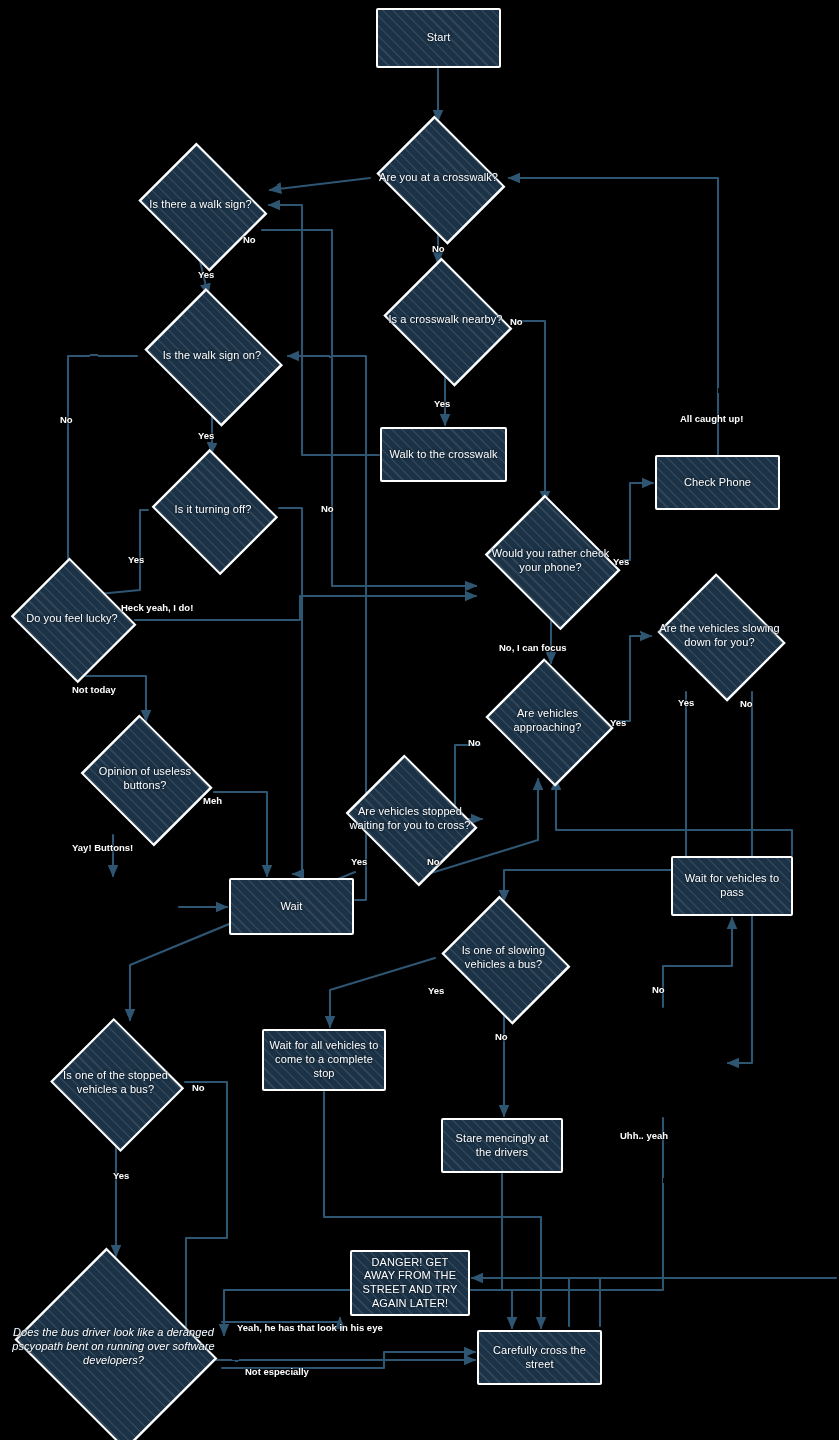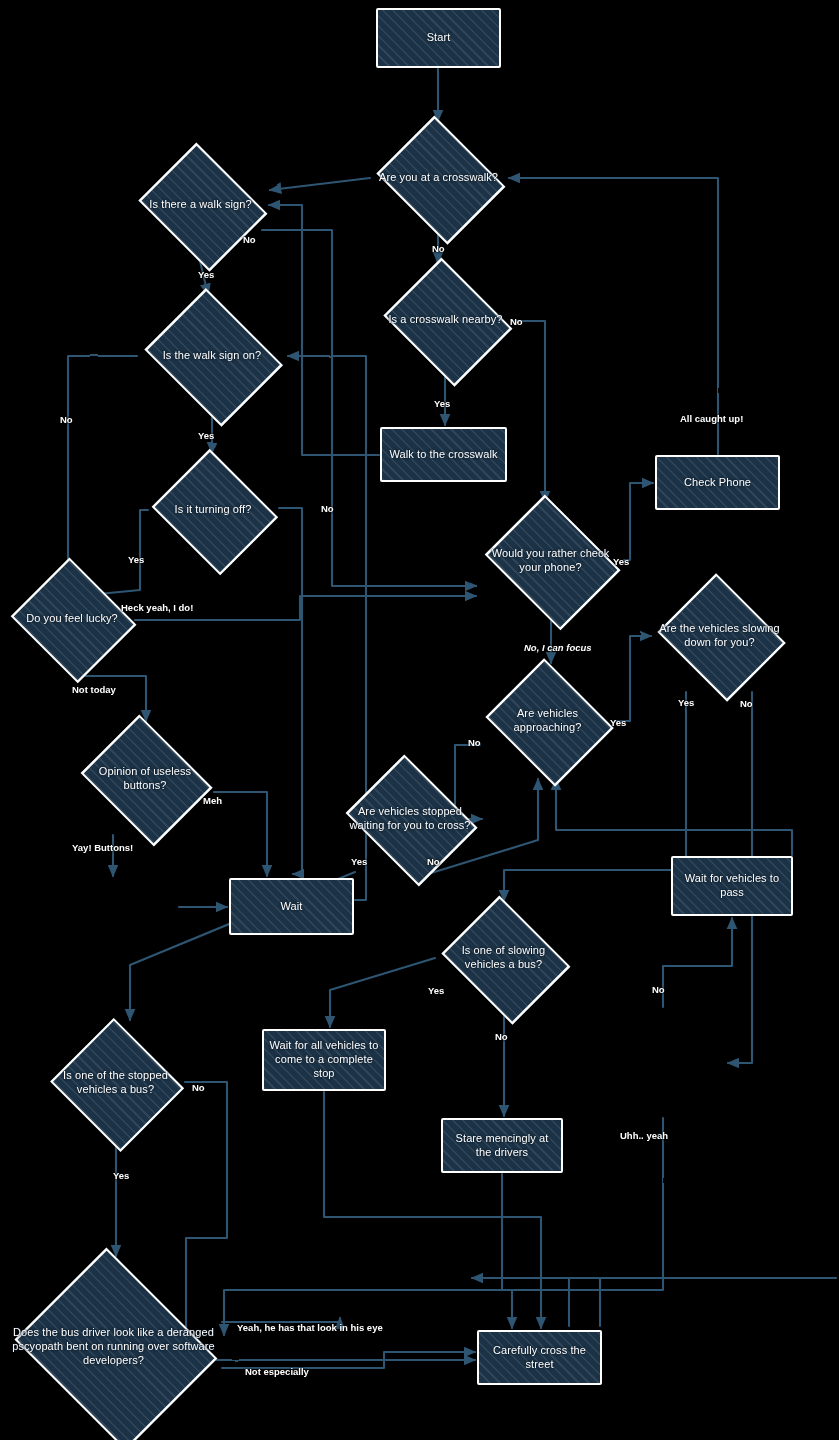"No, I can focus" div.edge-label { font-style: italic -> none; left: 524px -> 499px }
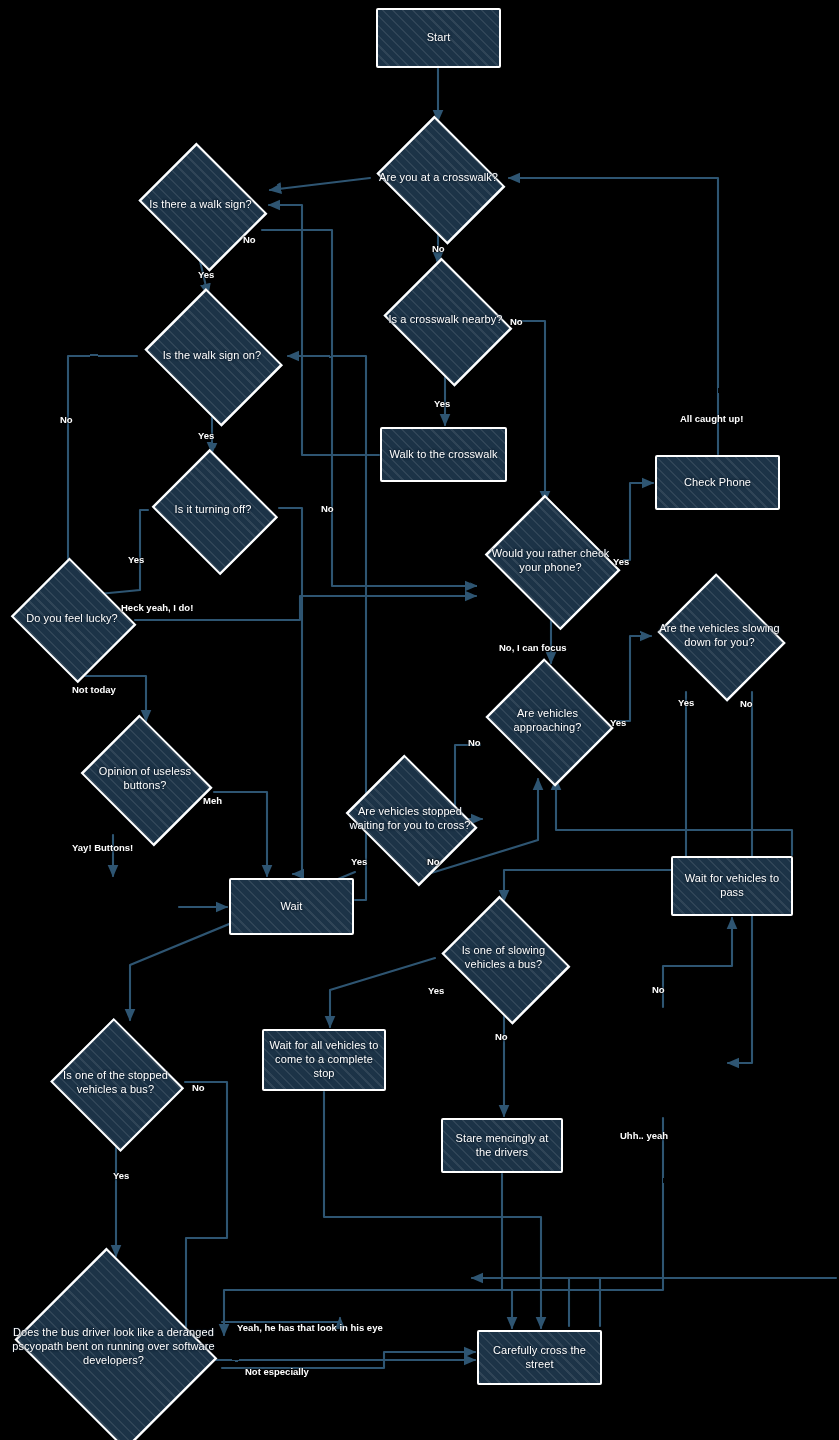"DANGER! GET AWAY FROM THE" div.node { html: none -> <div> <span>DANGER! GET AWAY FROM THE STREET AND TRY AGAIN LATER!</span> </div> }
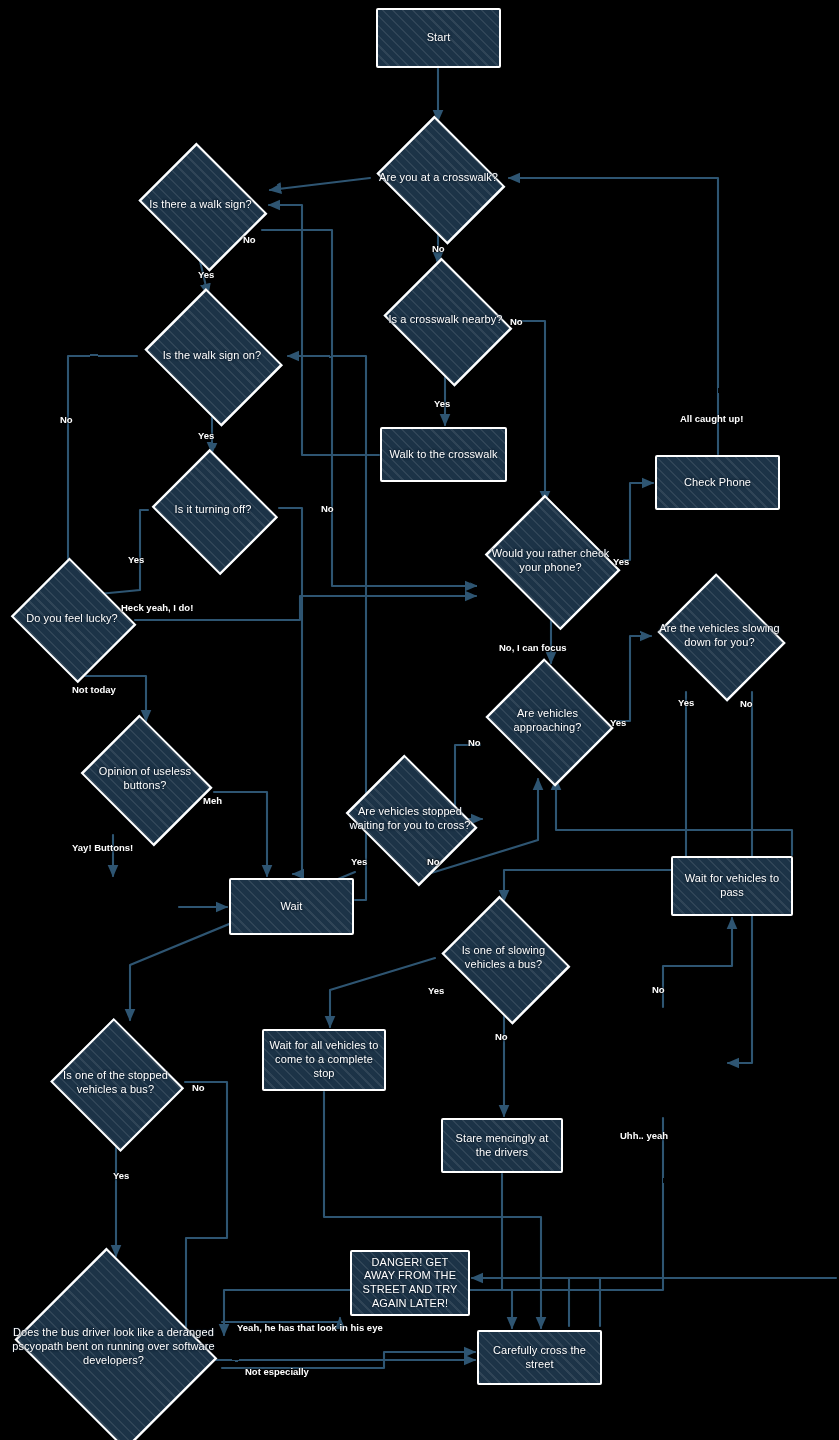"Does the bus driver look" div.node { font-style: none -> italic }
